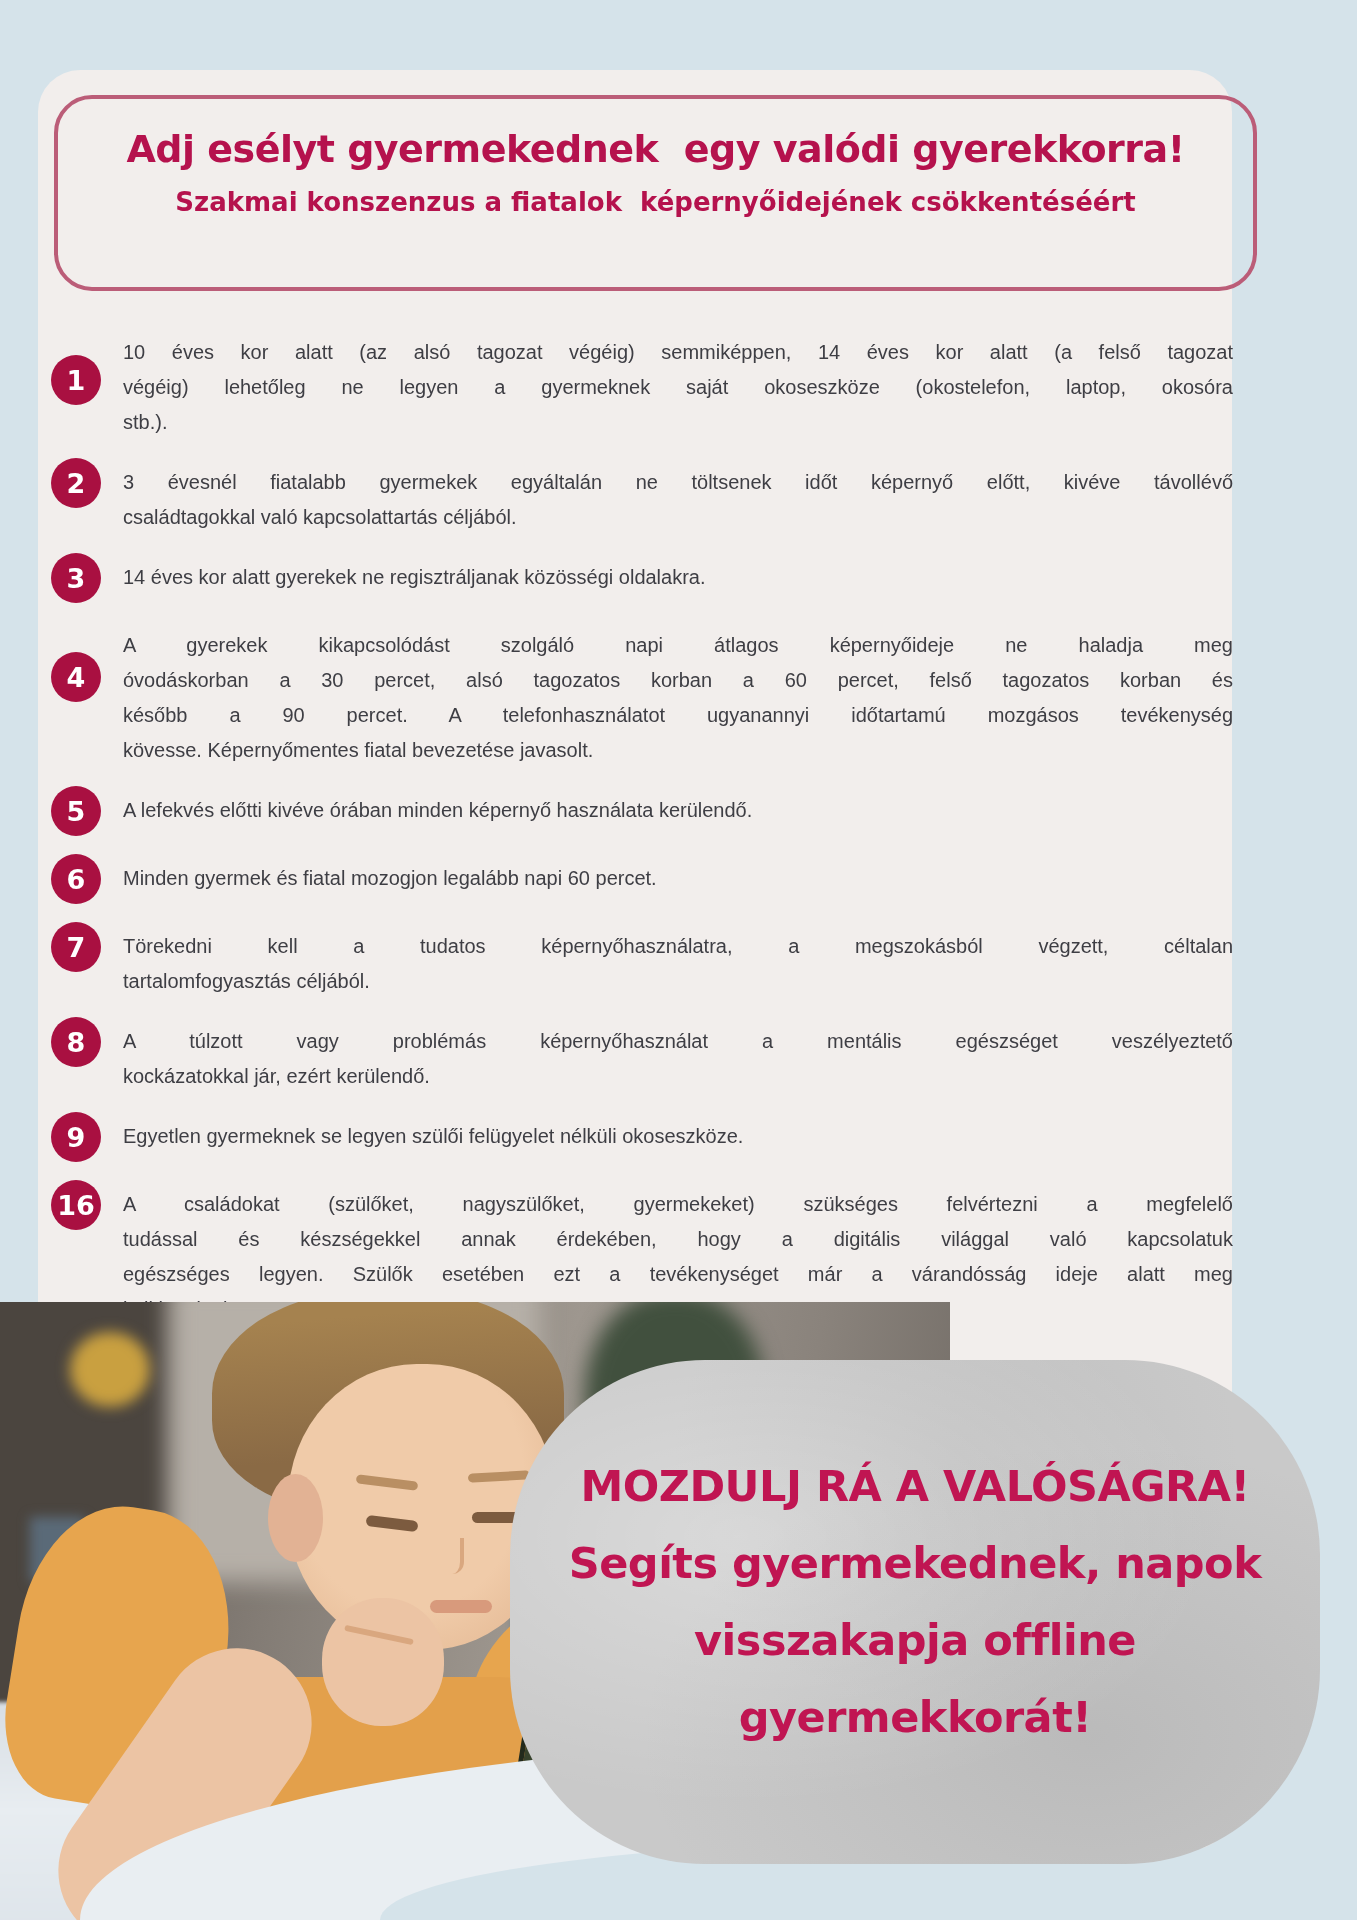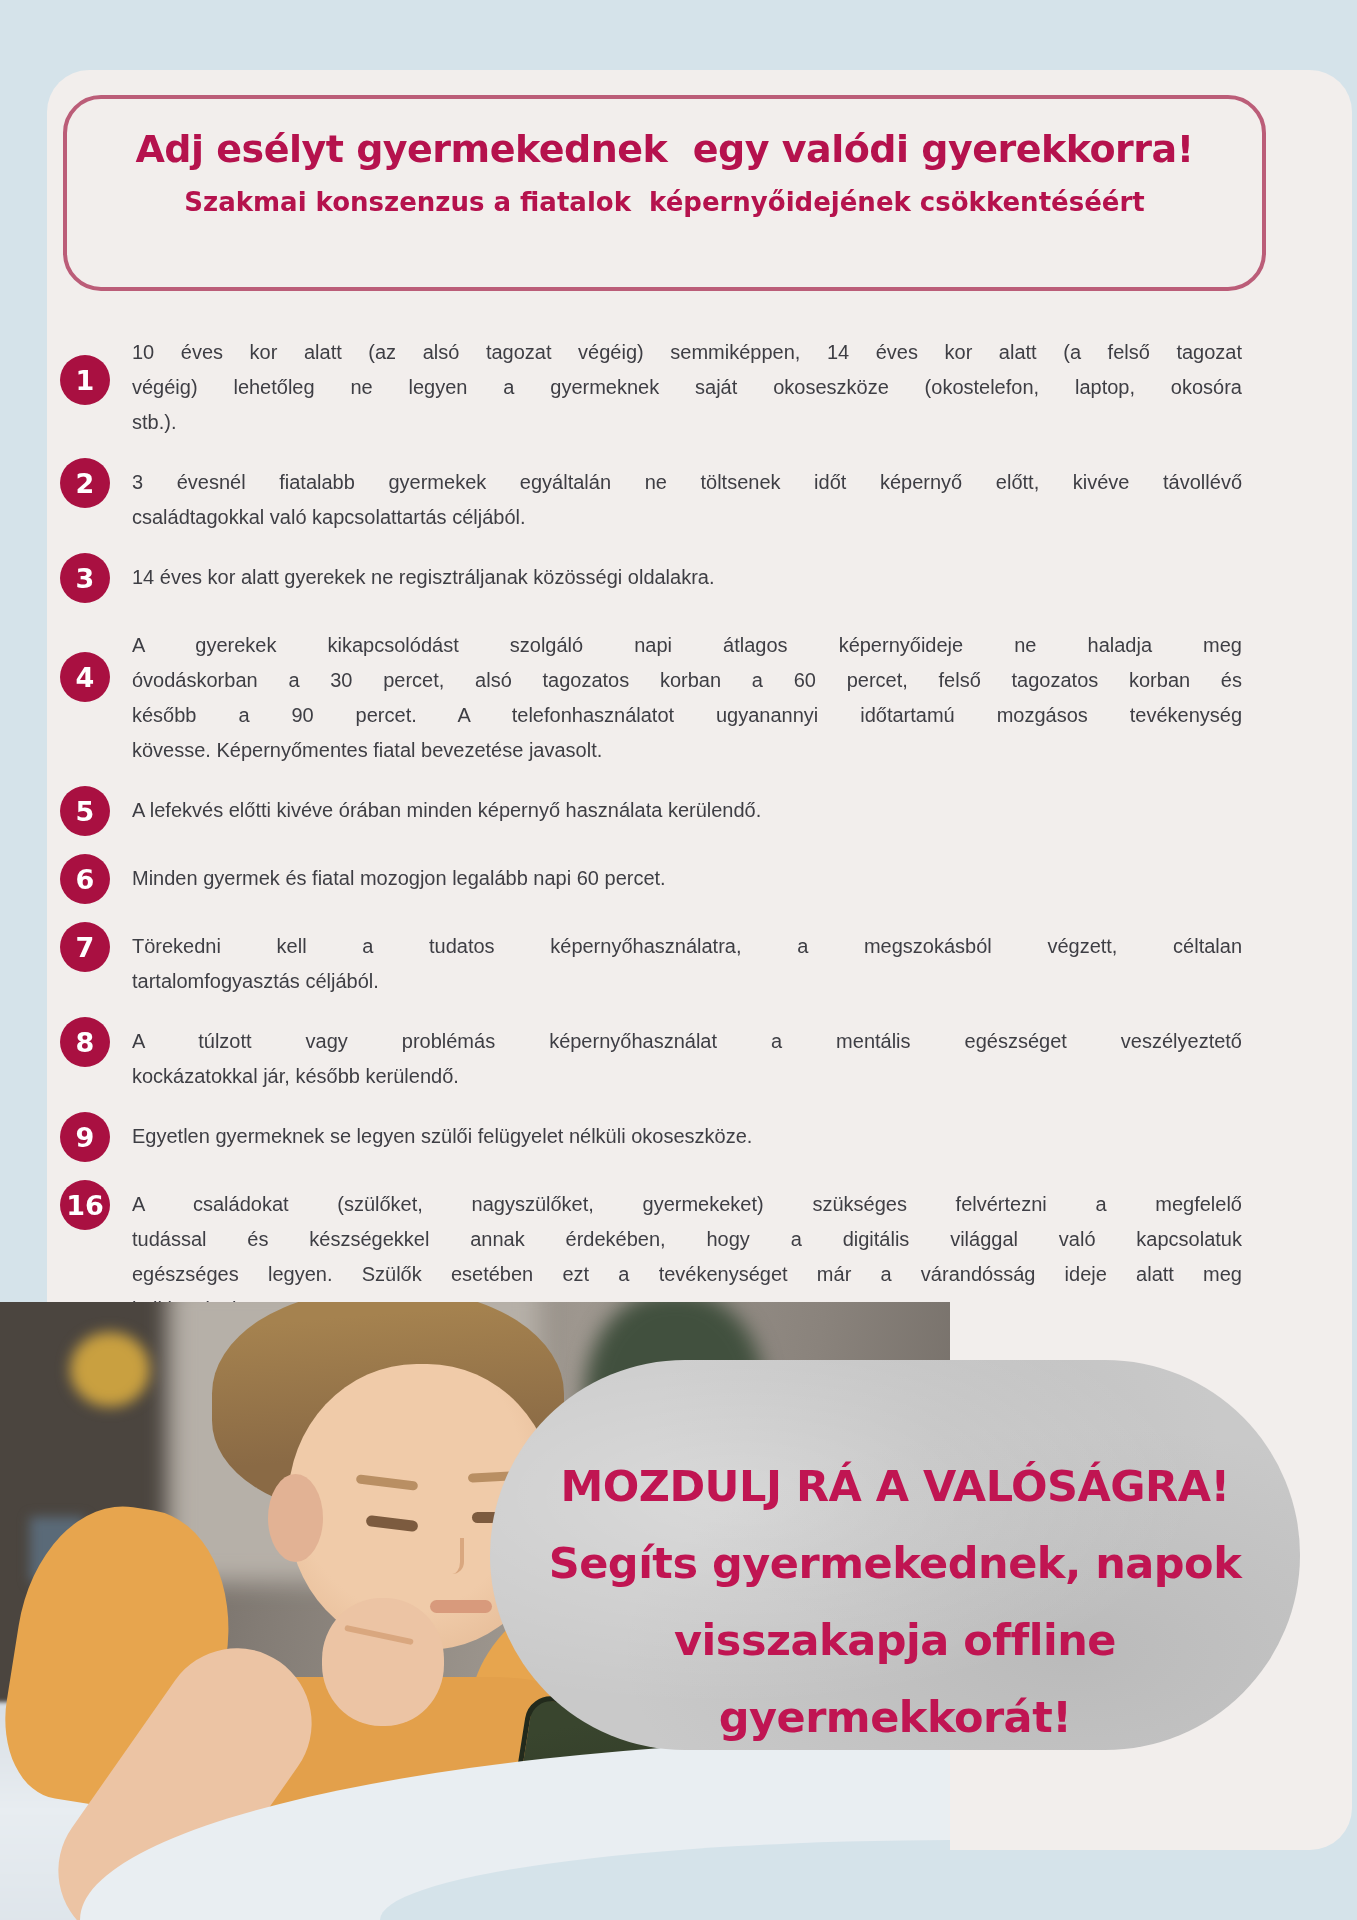"Adj esélyt gyermekednek egy valódi" .card { left: 47px -> 38px; width: 1305px -> 1194px }
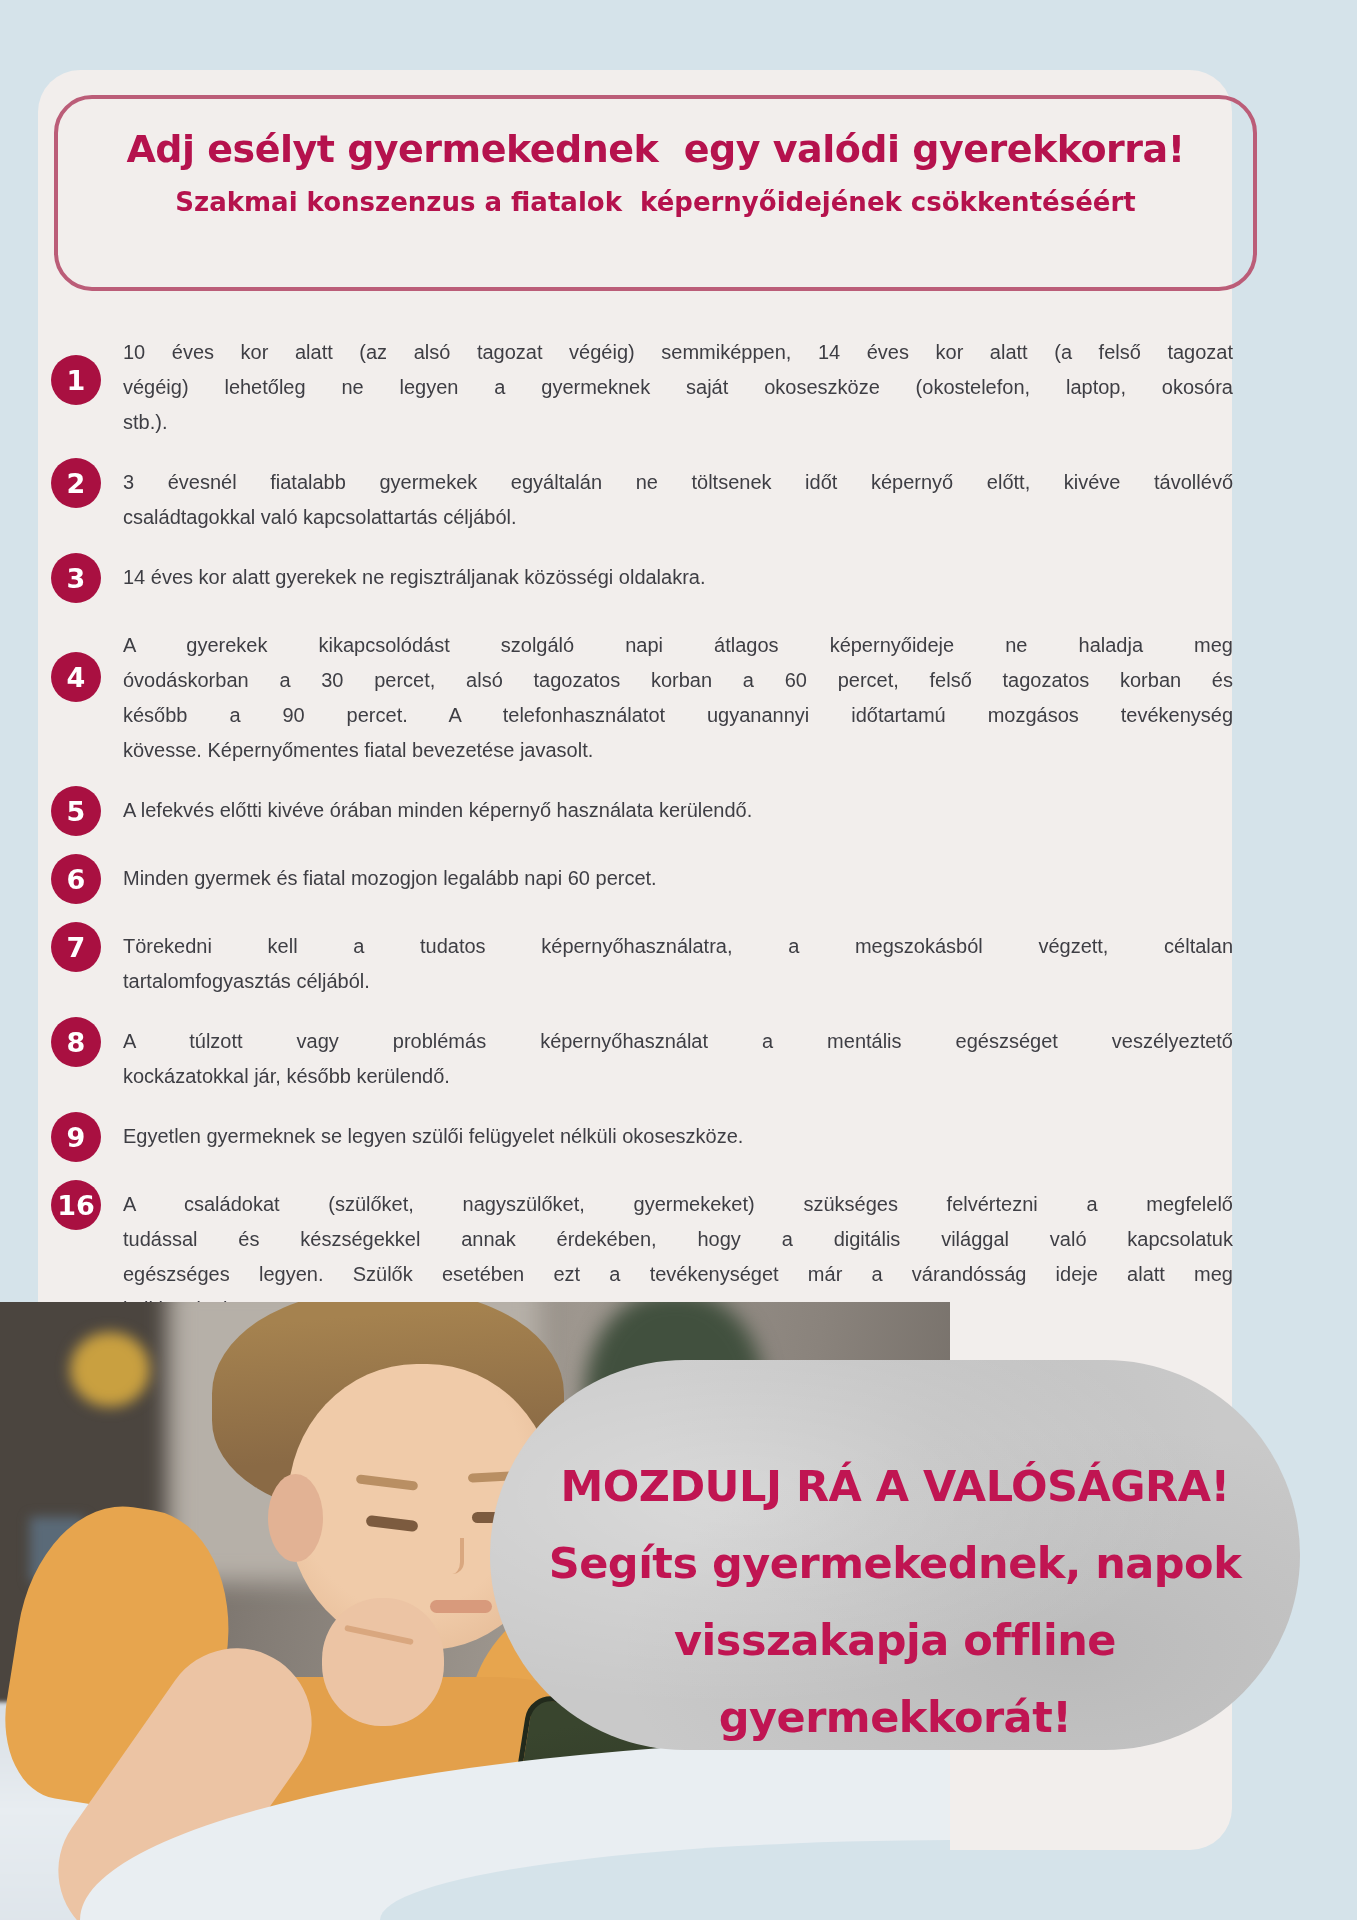"kockázatokkal jár, később kerülendő." div.tline { text: később -> ezért }
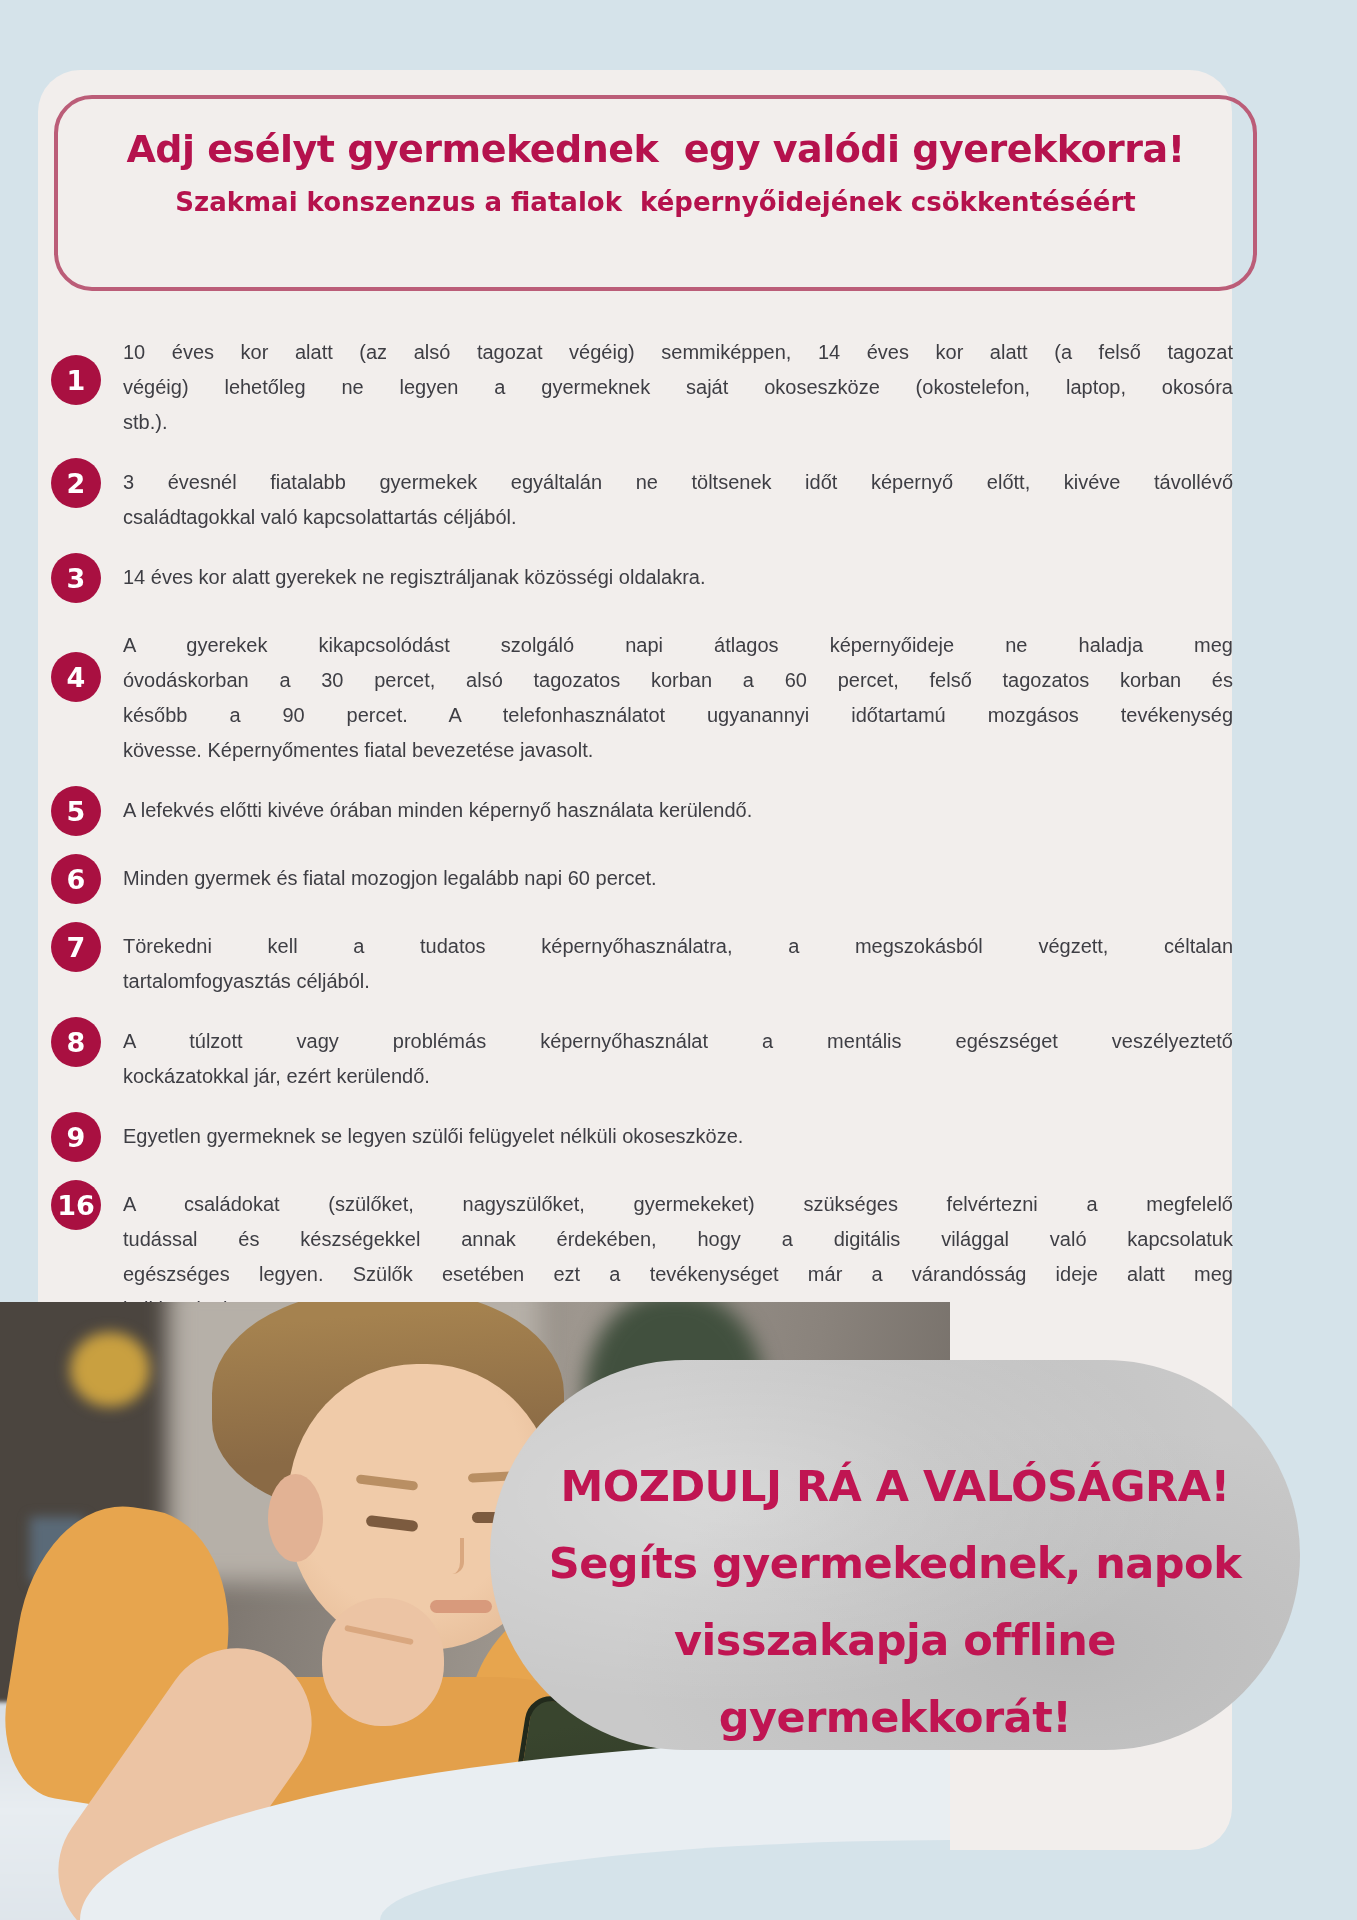"MOZDULJ RÁ A VALÓSÁGRA!" .blob { height: 390px -> 504px; left: 490px -> 510px }
